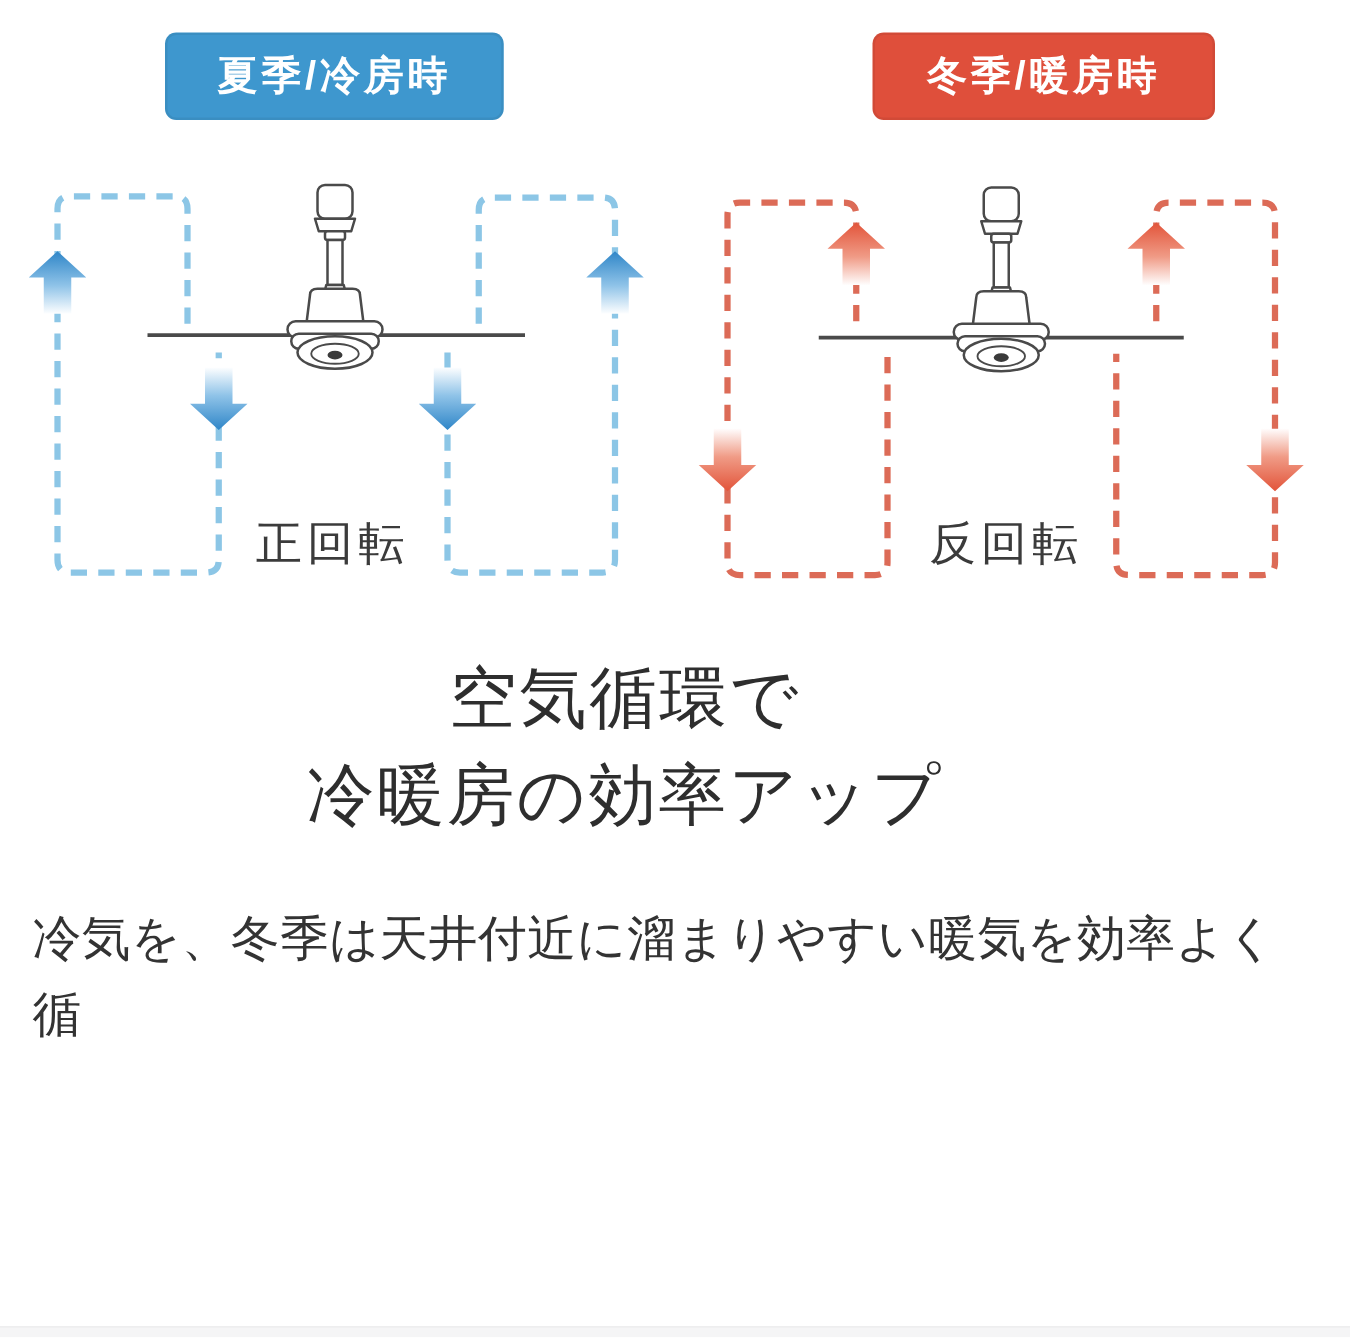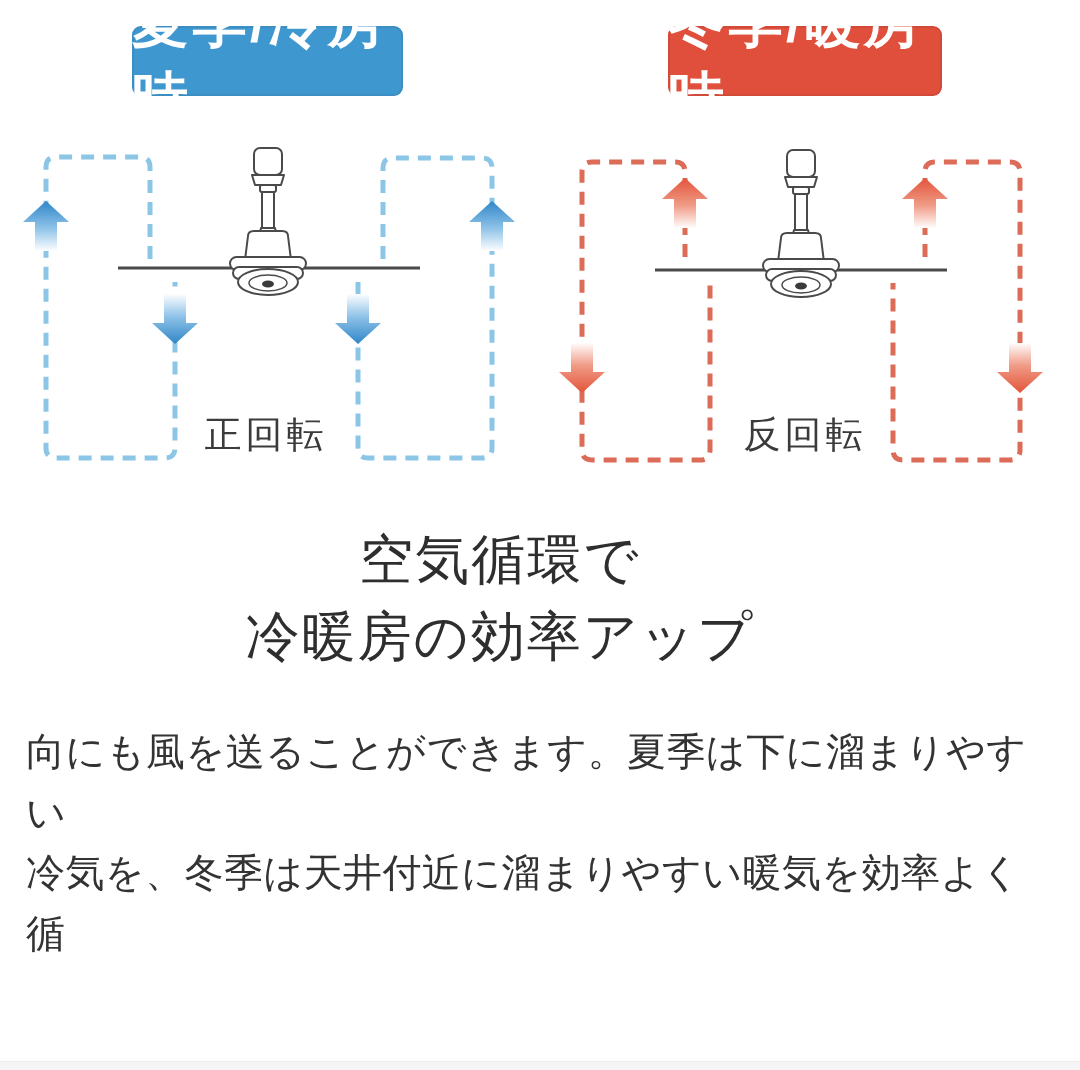"夏季/冷房時" .badge { font-size: 56px -> 32px }
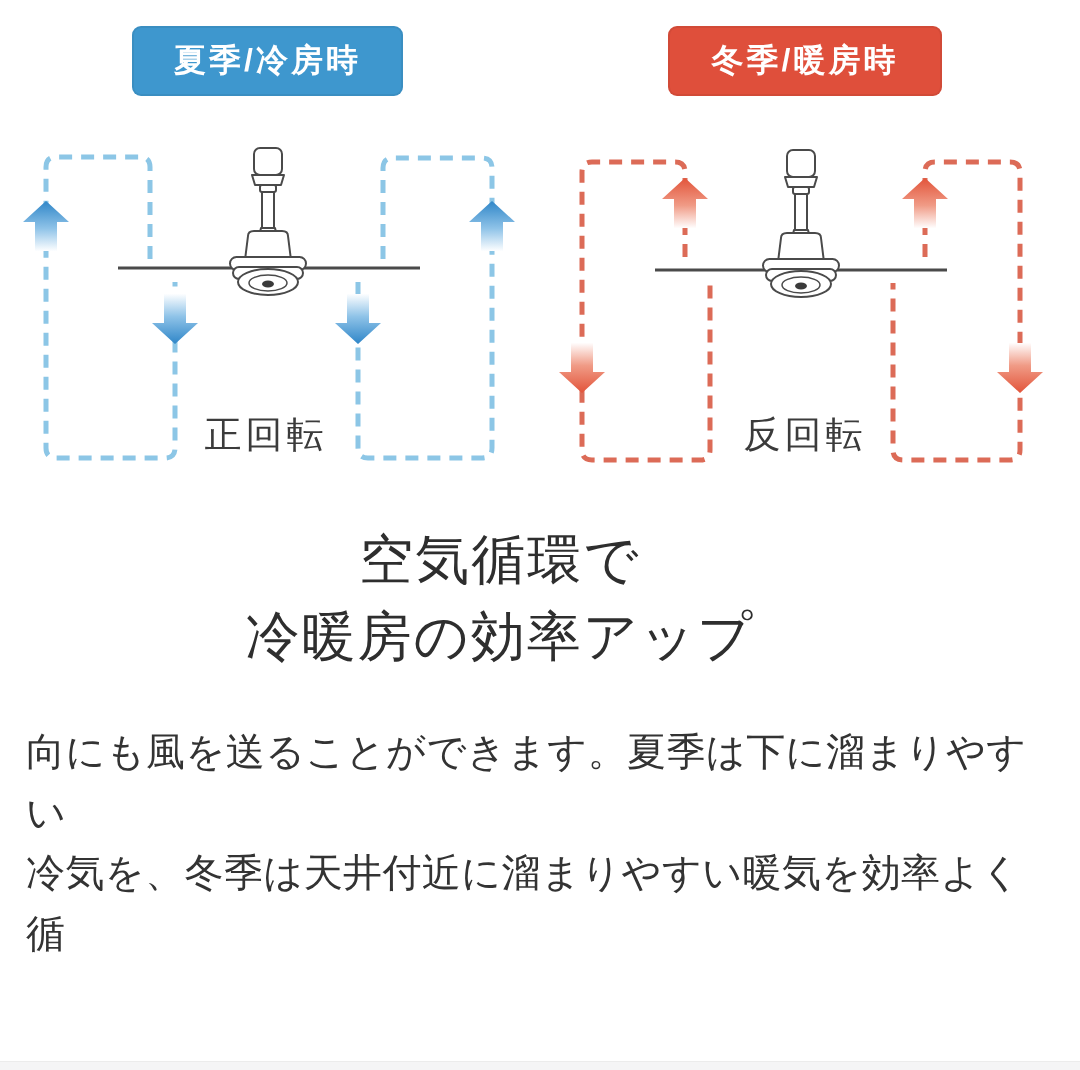"冬季/暖房時" div.badge { margin-left: none -> 30px }
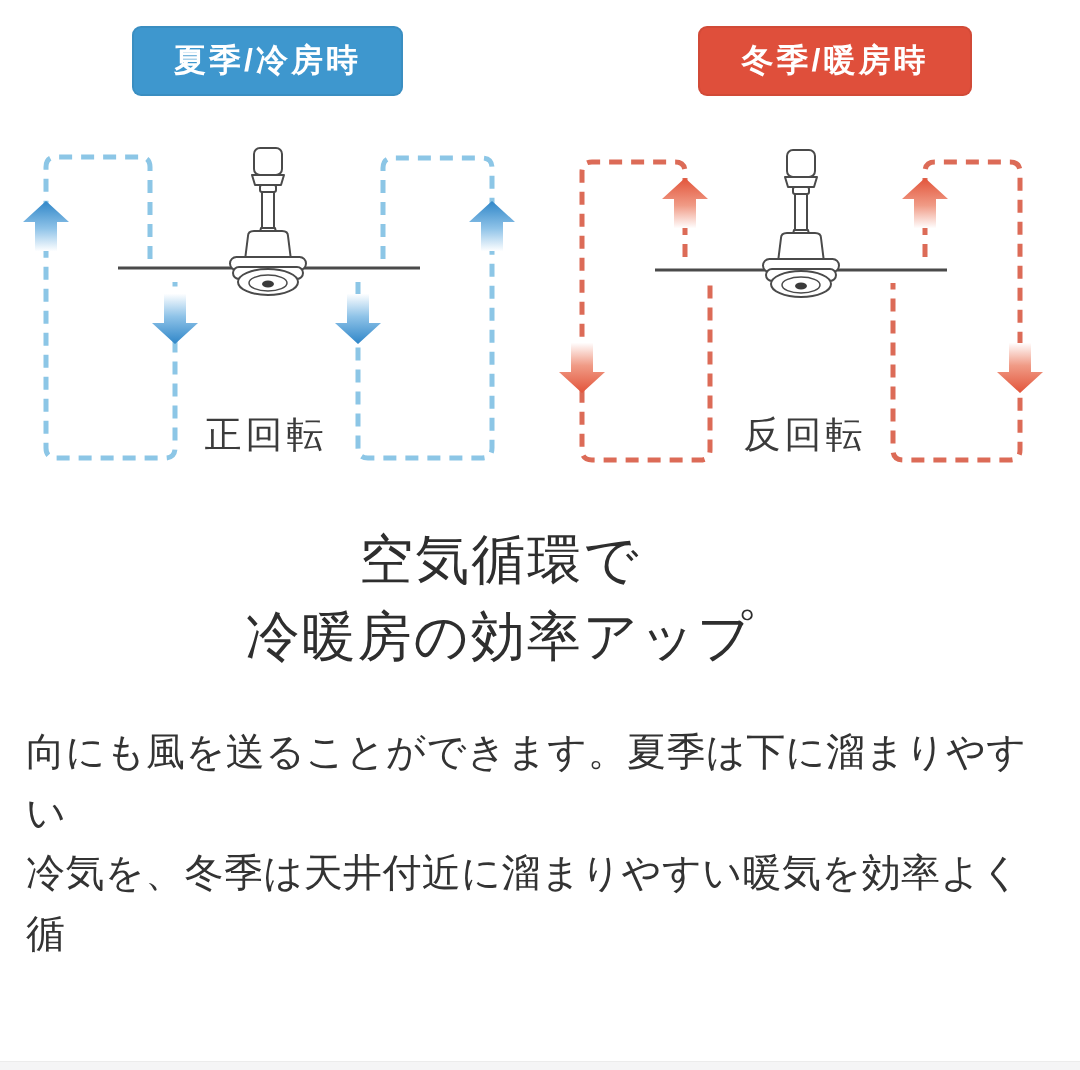"向にも風を送ることができます。夏季は下に溜まりやすい" div { html: <div>向にも風を送ることができます。夏季は下に溜まりやすい</div> -> none }
